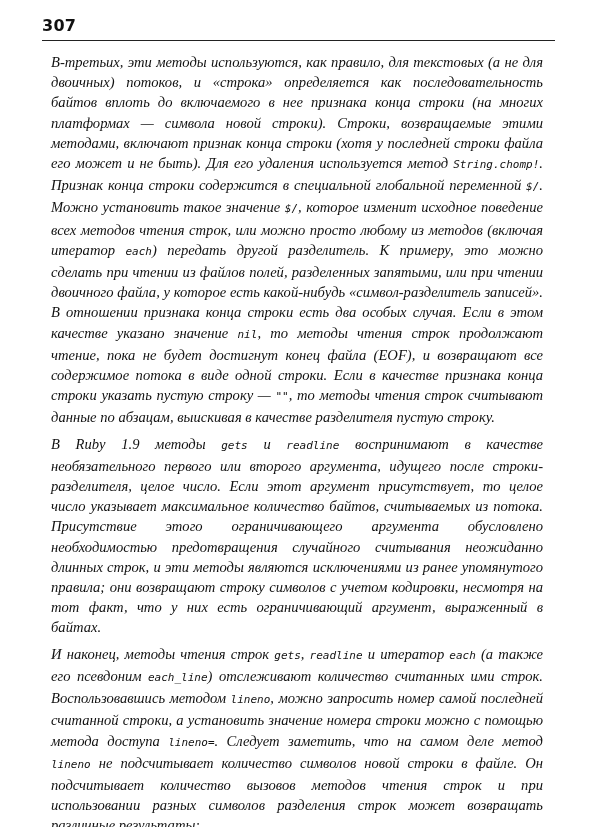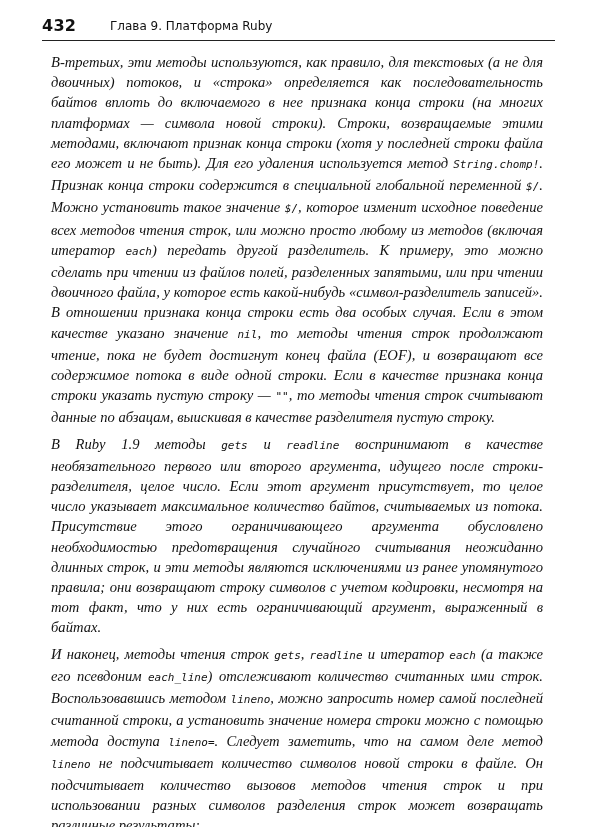"432" span.page-number { text: 432 -> 307 }
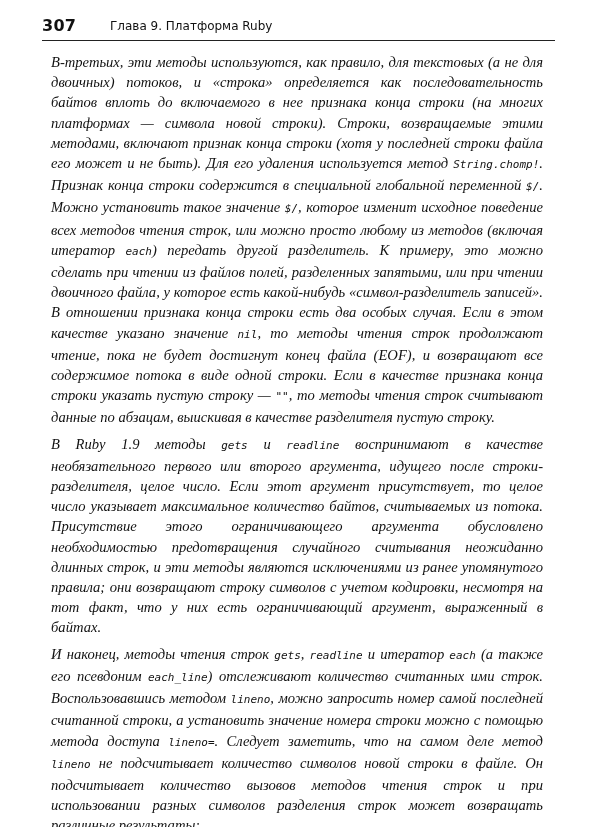"Глава 9. Платформа Ruby" span.running-head { html: <span>Глава 9. Платформа Ruby</span> -> none }
